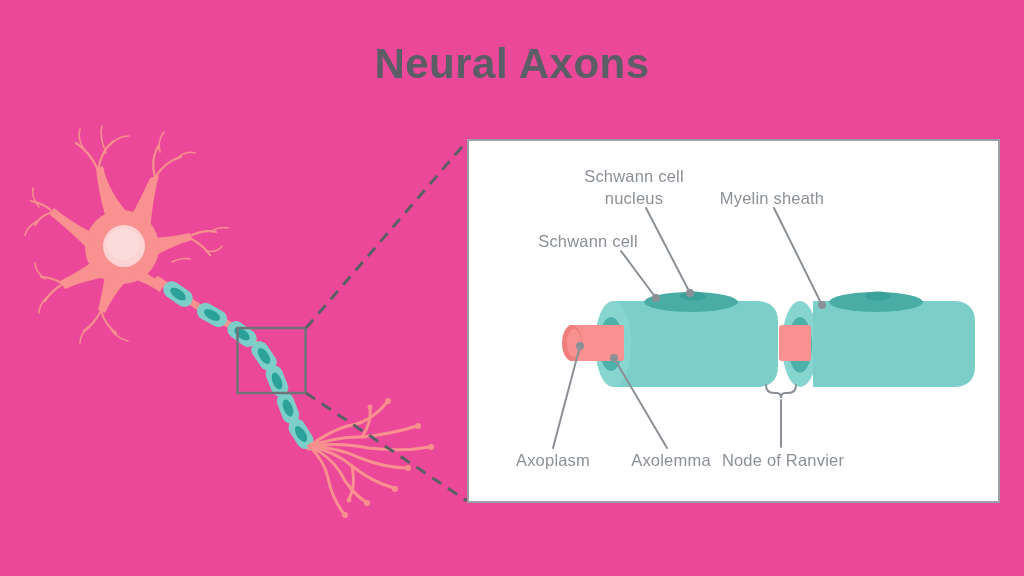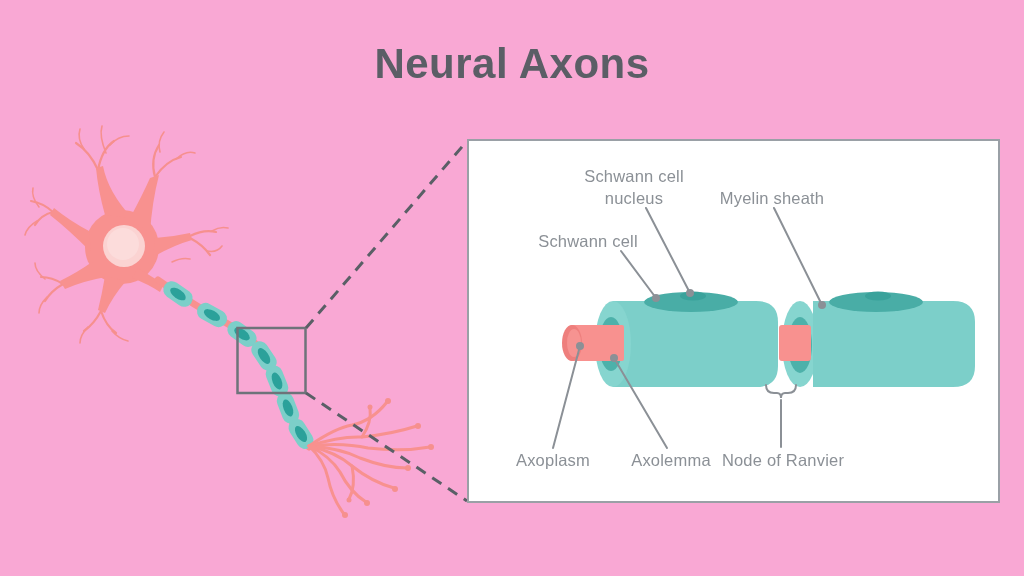"Neural Axons" .stage { background: #f9a8d4 -> #ec4899 }
